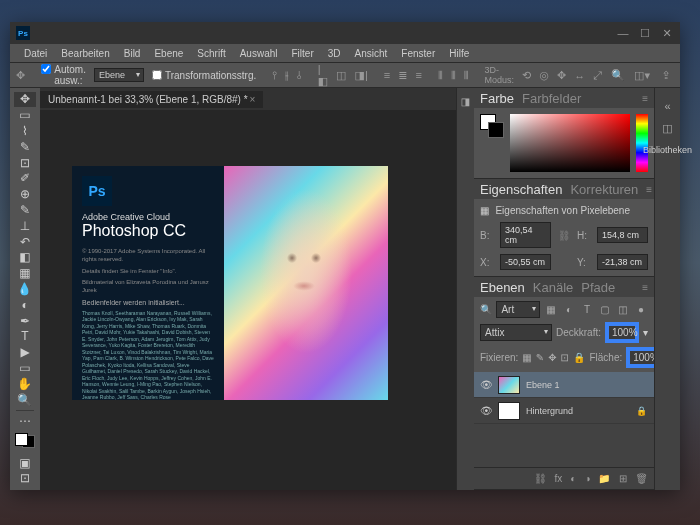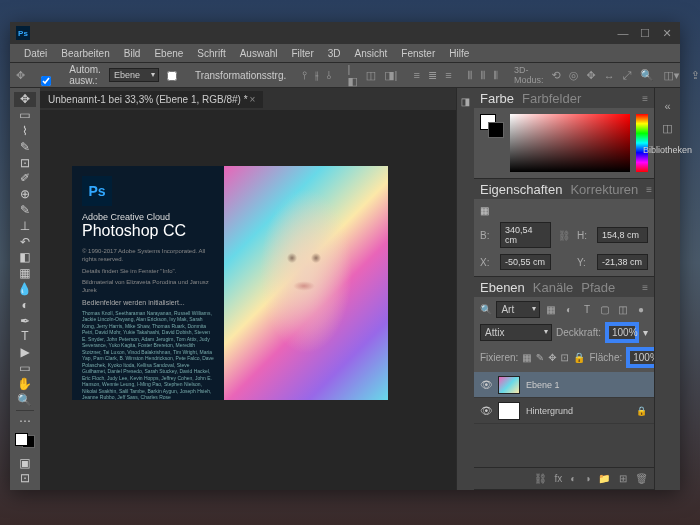"Autom. ausw.:" .opt-chk { align-items: flex-end -> flex-start; gap: 18px -> 3px }
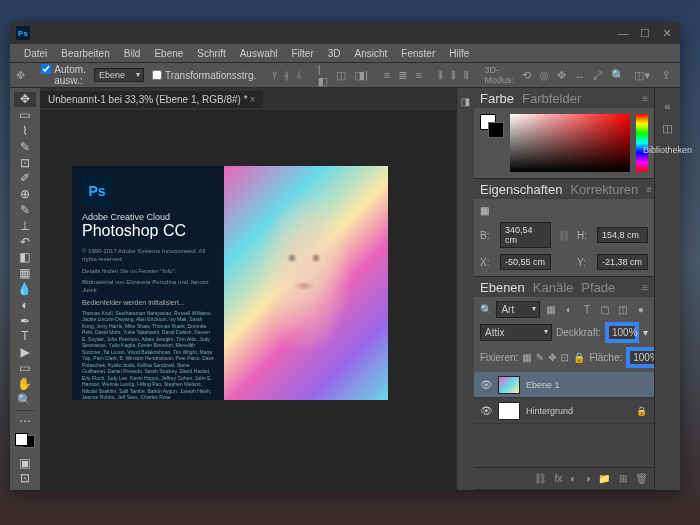"Eigenschaften von Pixelebene" span { html: none -> <span>Eigenschaften von Pixelebene</span> }
